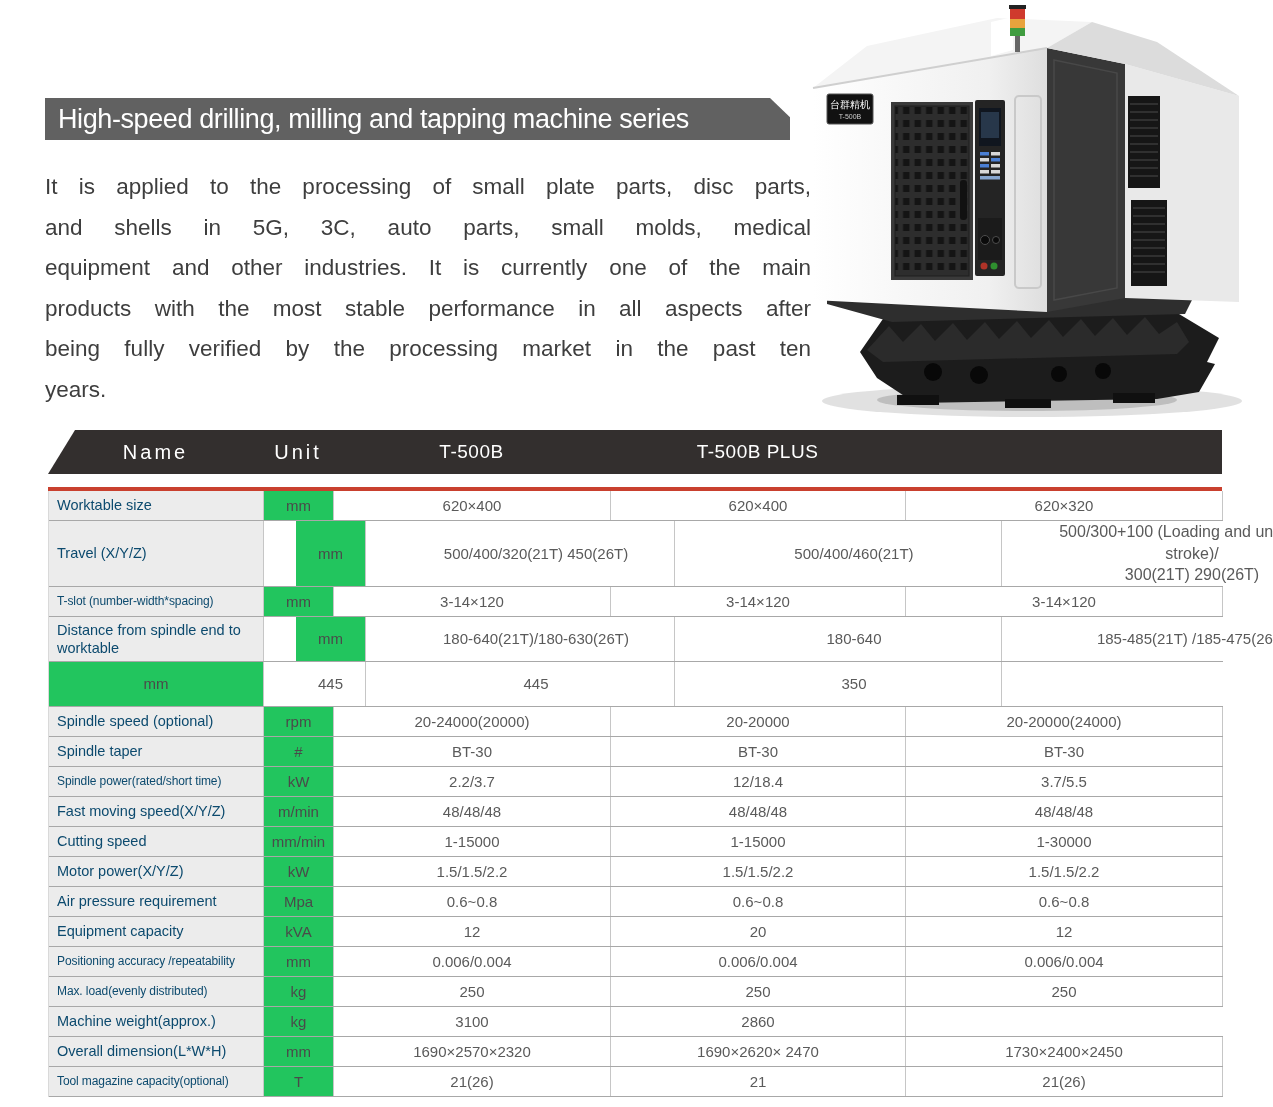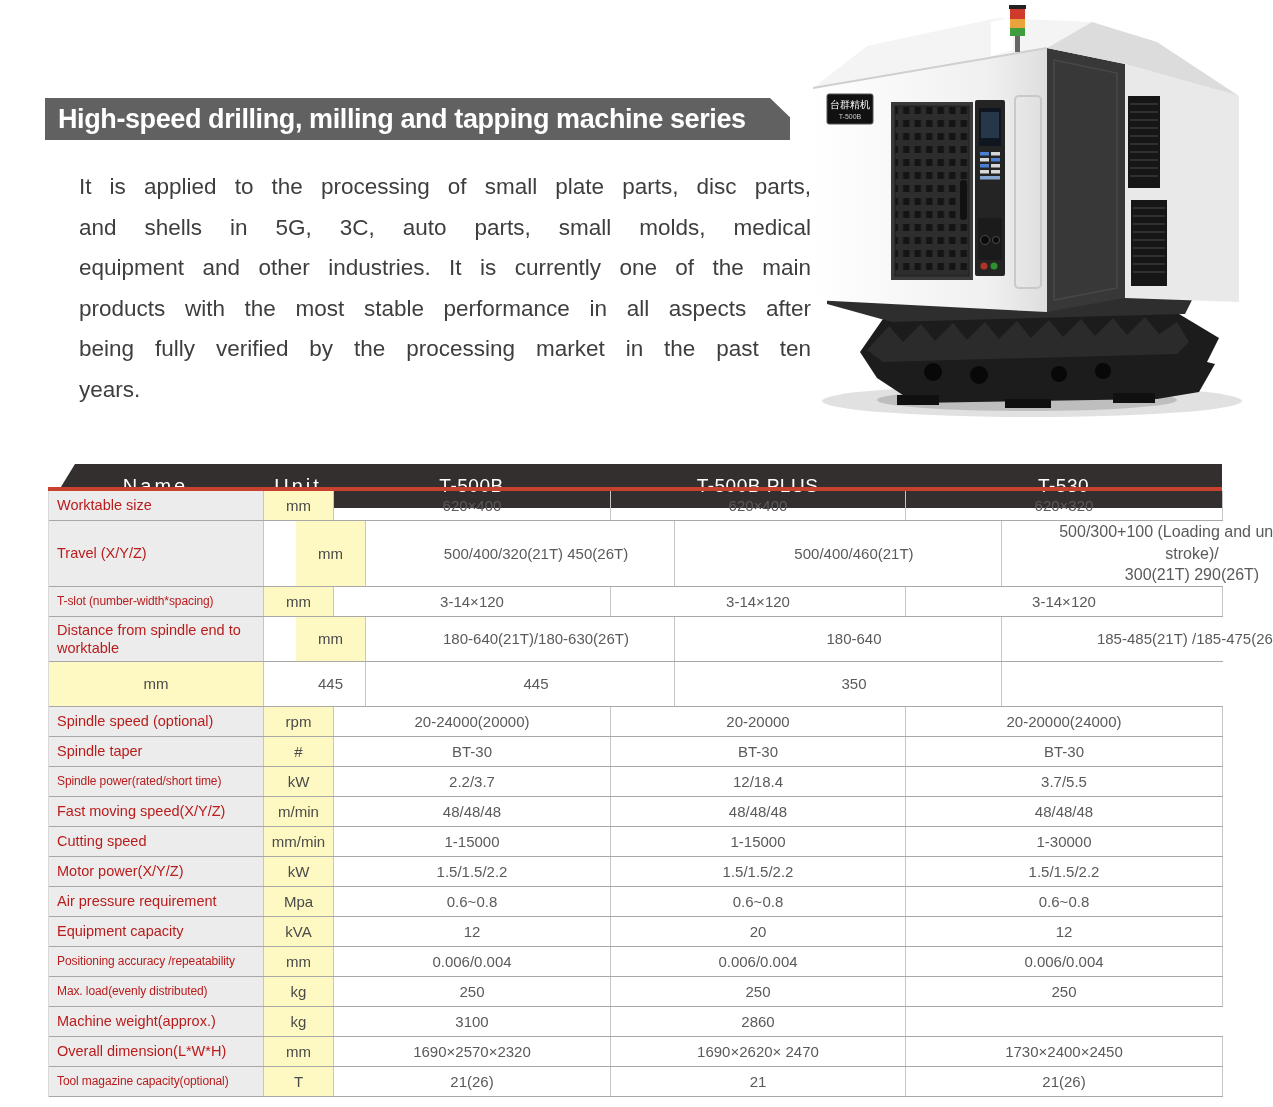"High-speed drilling, milling and tapping" .banner .banner-text { font-weight: bold -> normal }
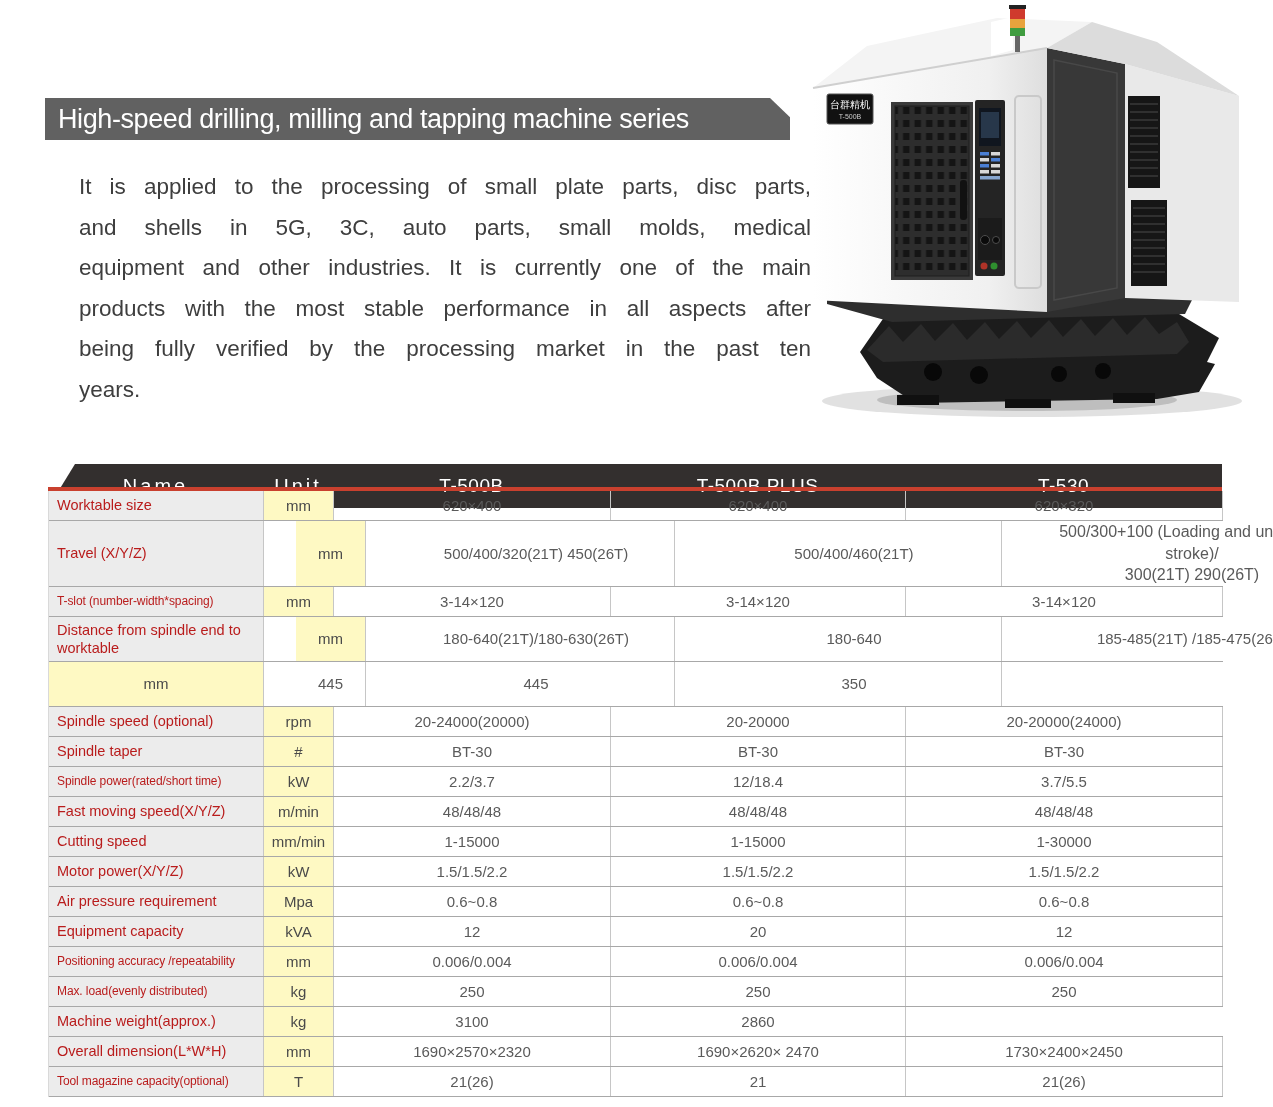"It is applied to the" .intro-line { margin-left: 34px -> none }
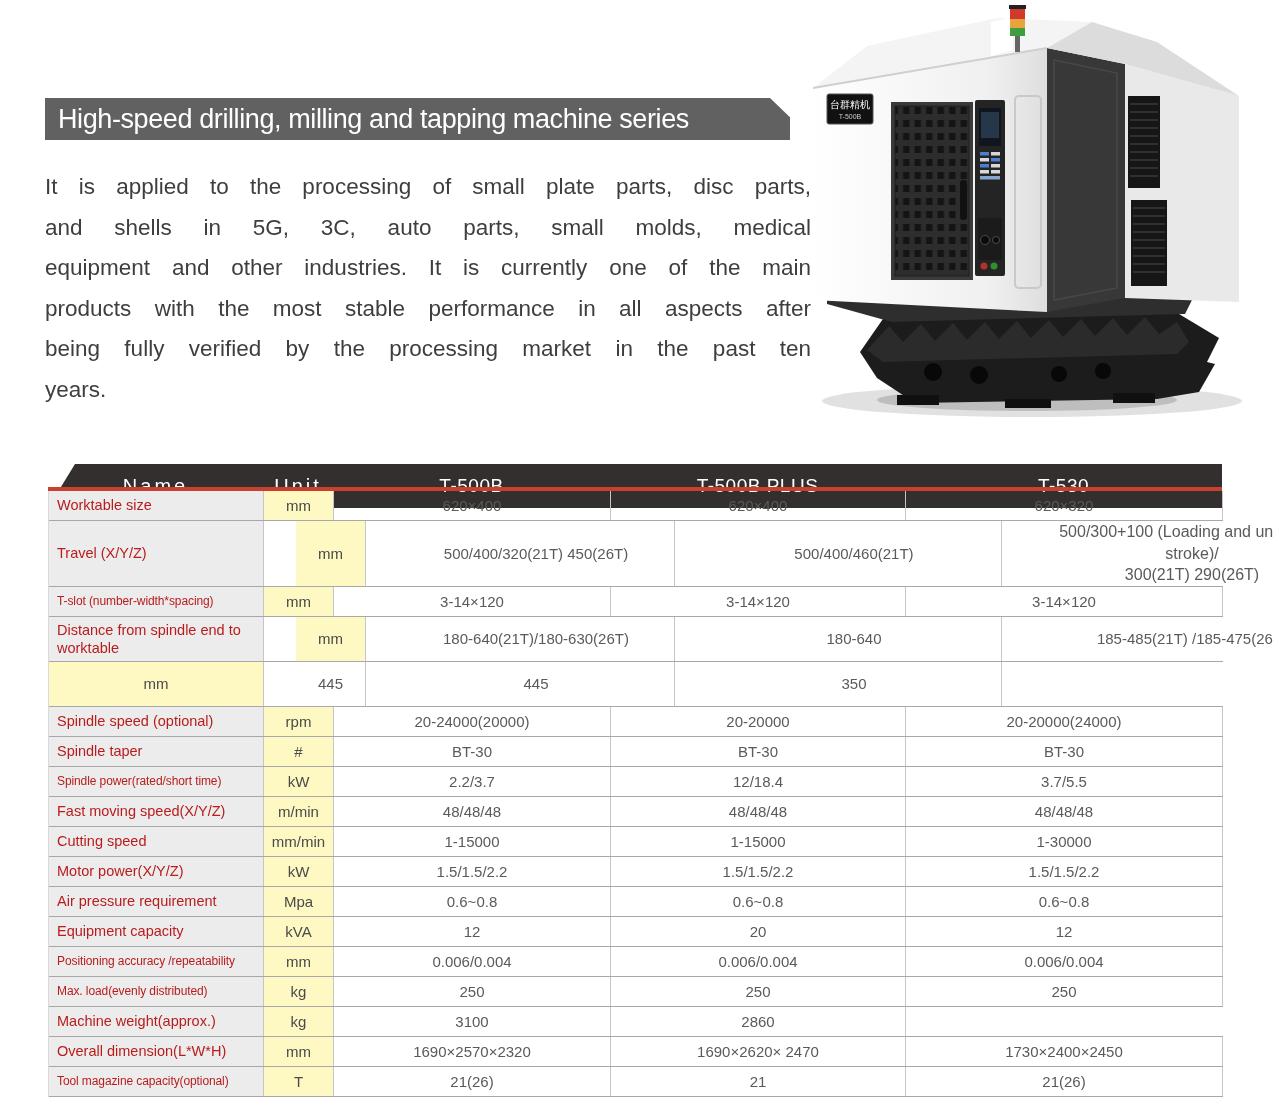"Name" .spec-header { top: 464px -> 430px }
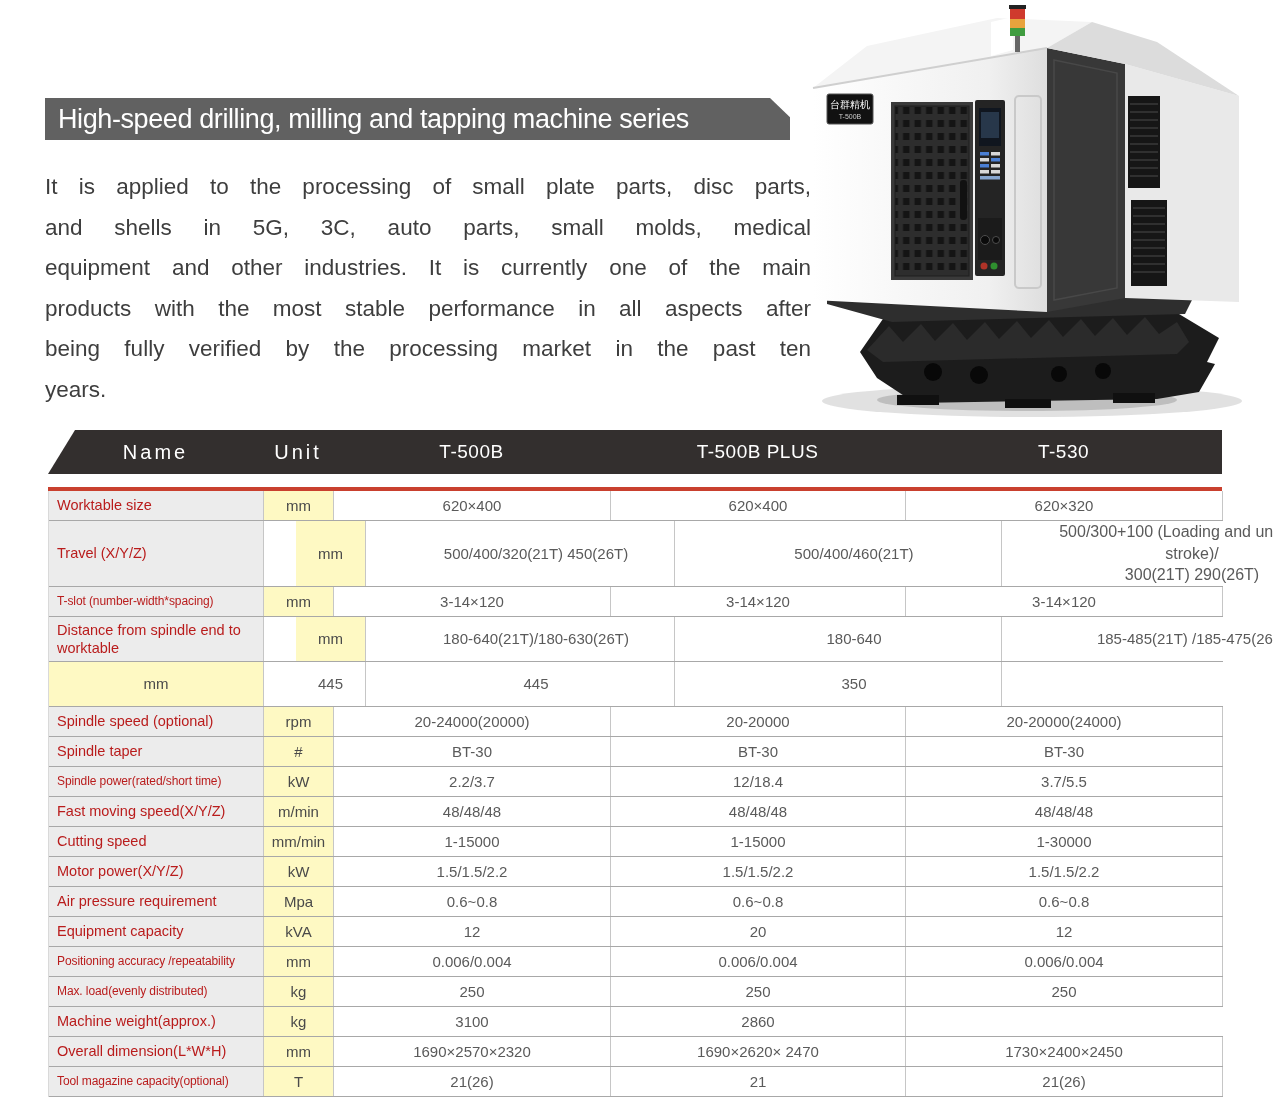"T-530" div.th { html: <div>T-530</div> -> none }
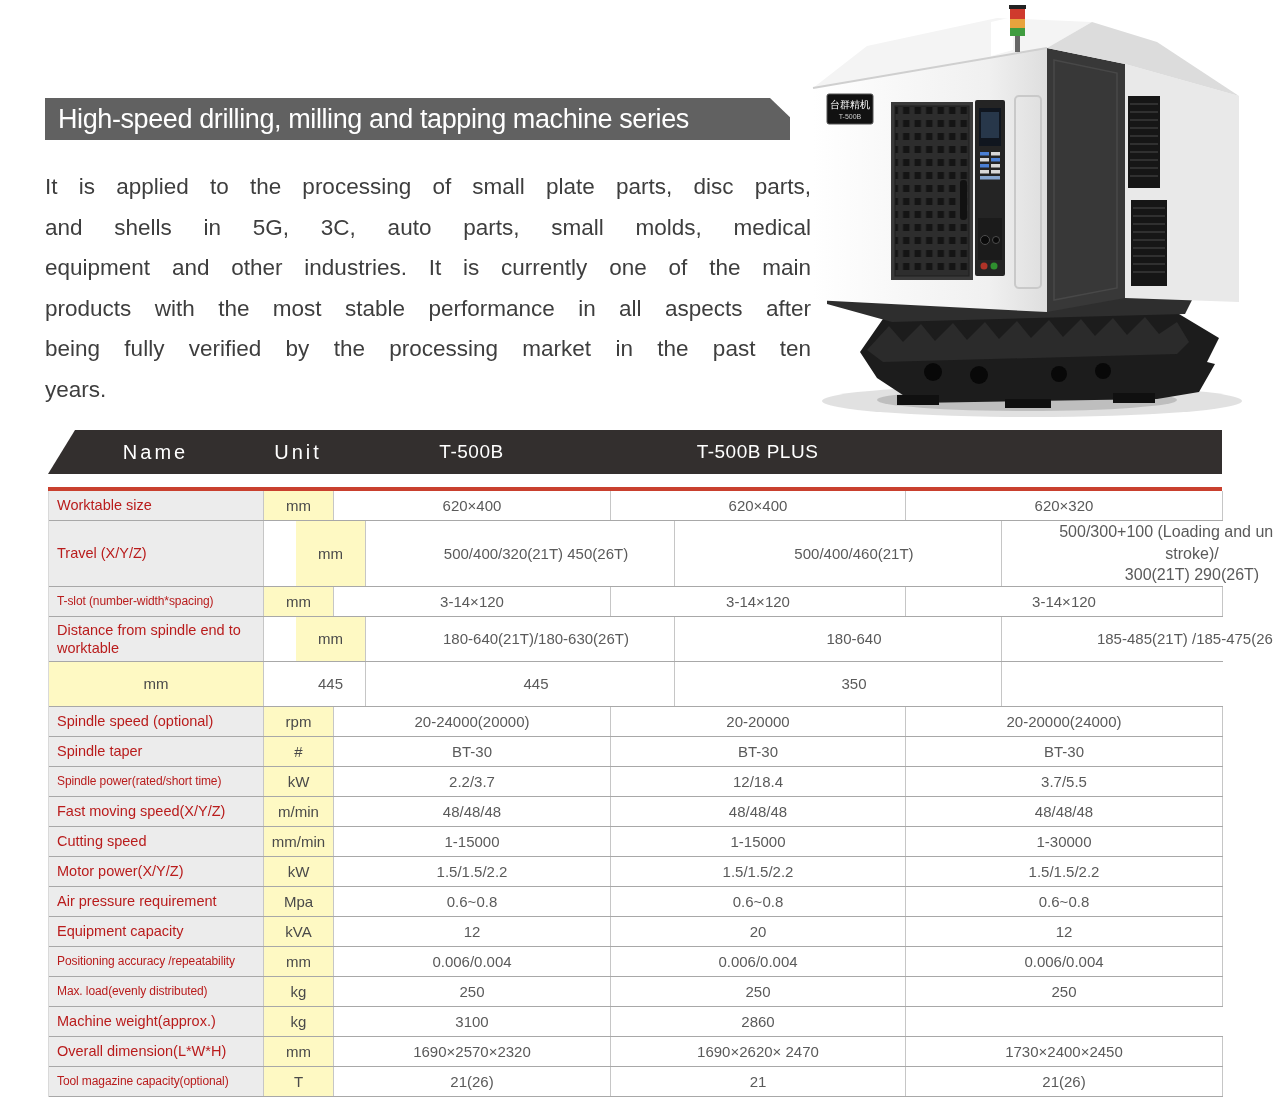"Worktable size" .cell.name { color: #b91c1c -> #0c4a6e }
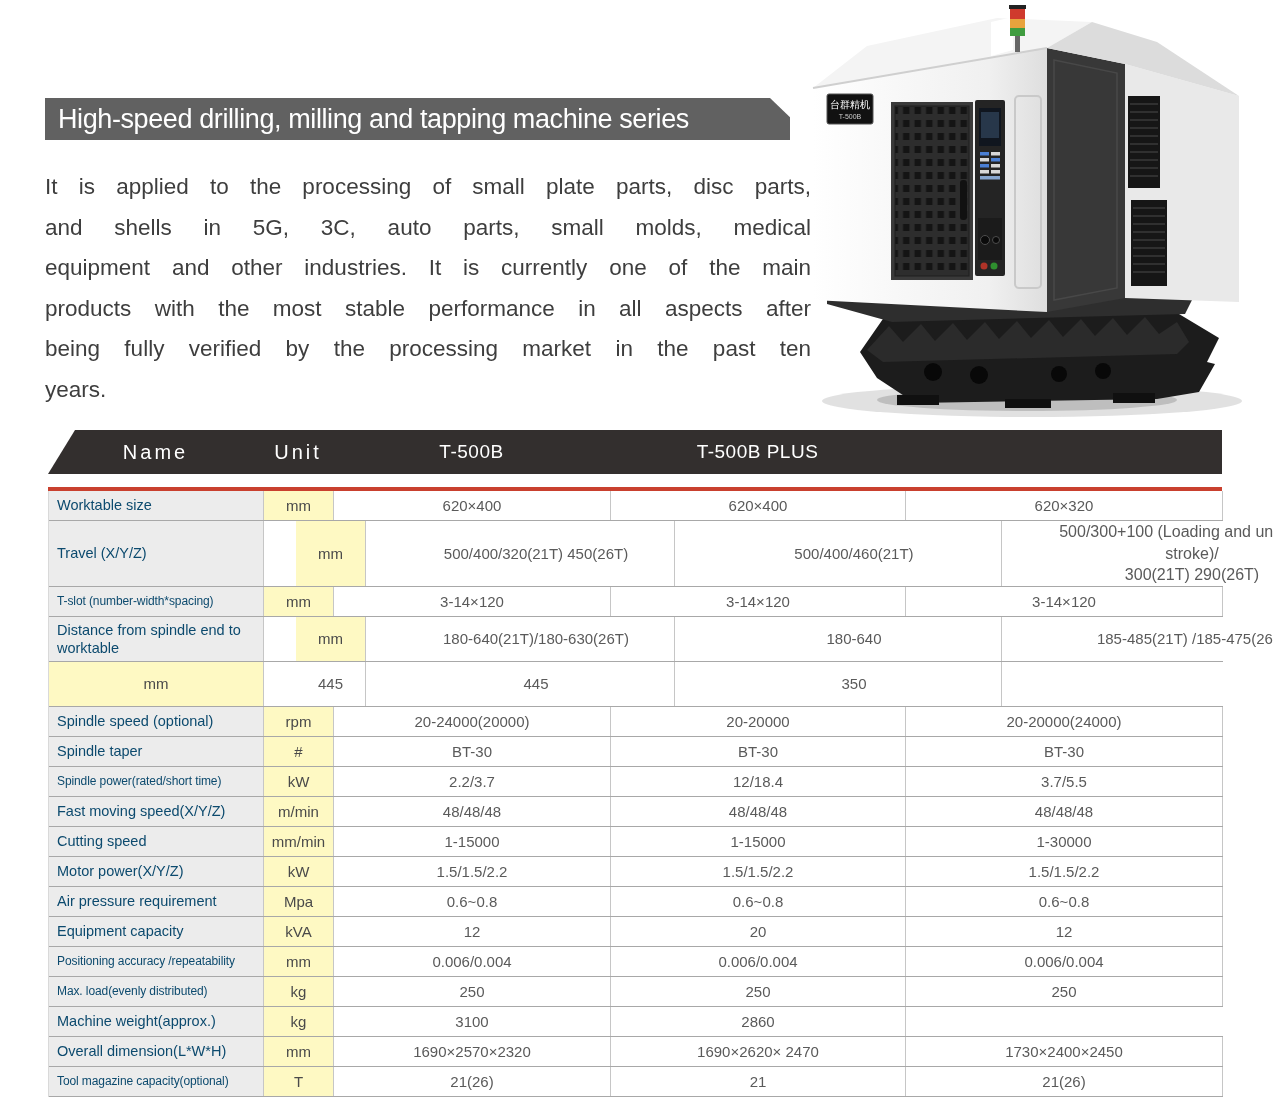"mm" .cell.unit { background: #fef9c3 -> #22c55e }
